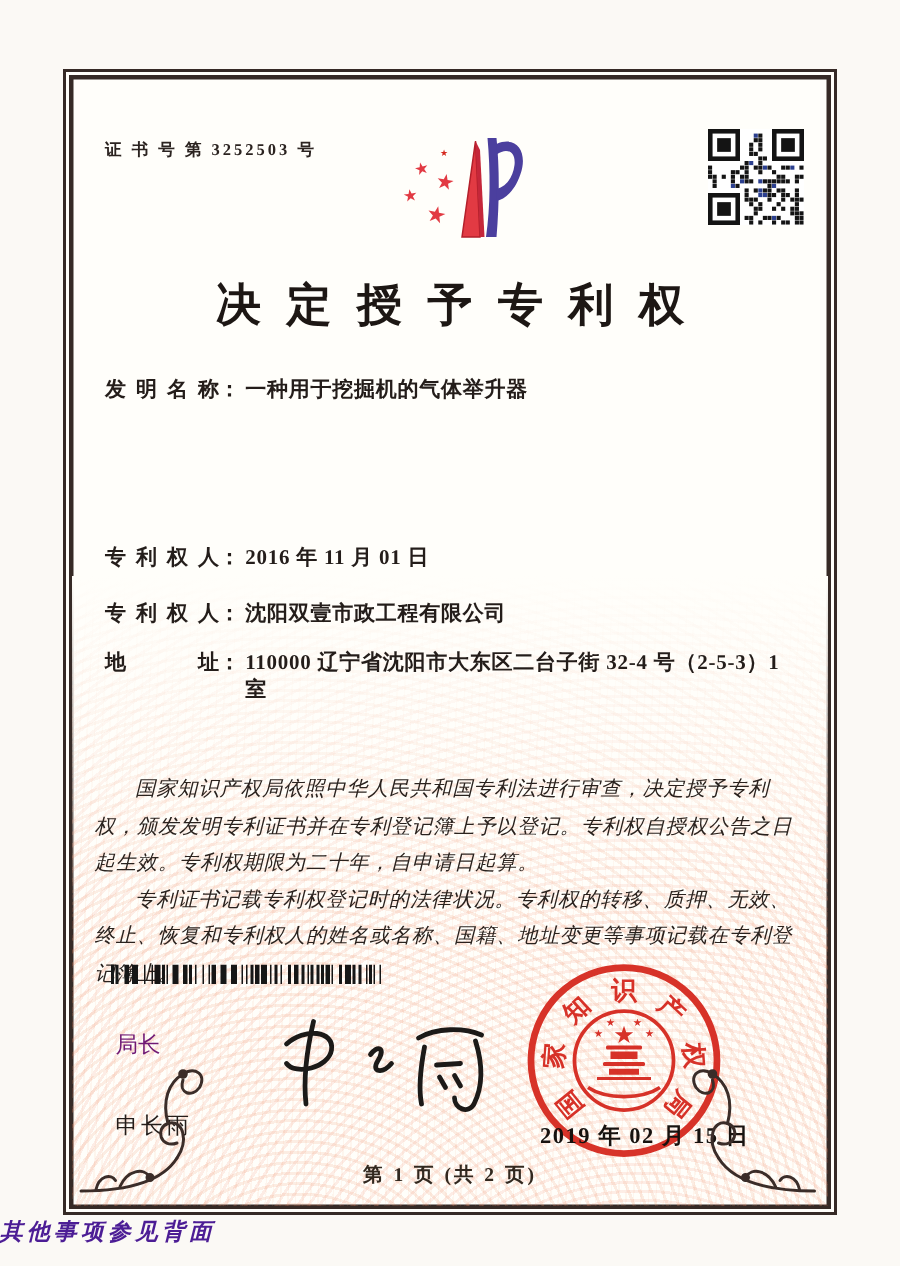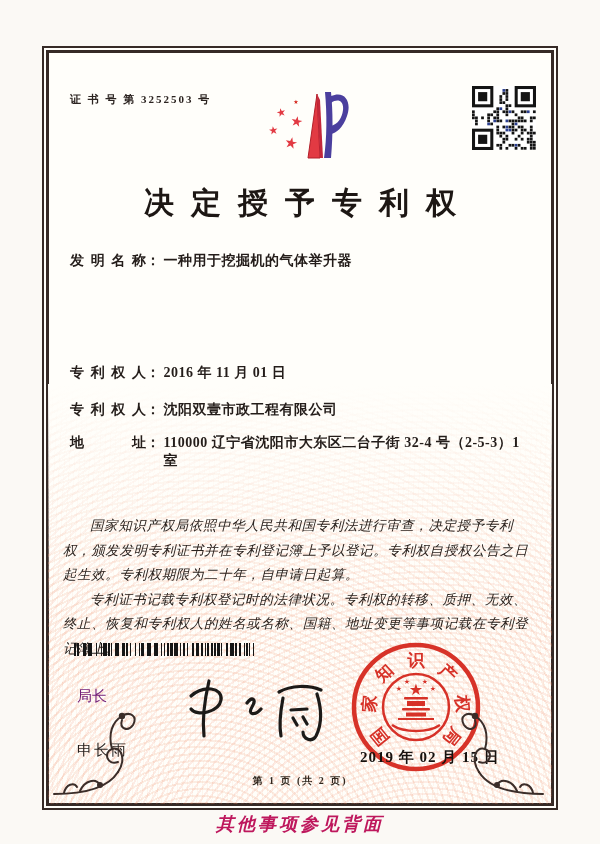"第 1 页 (共 2" .page-info { font-size: 10px -> 13px }
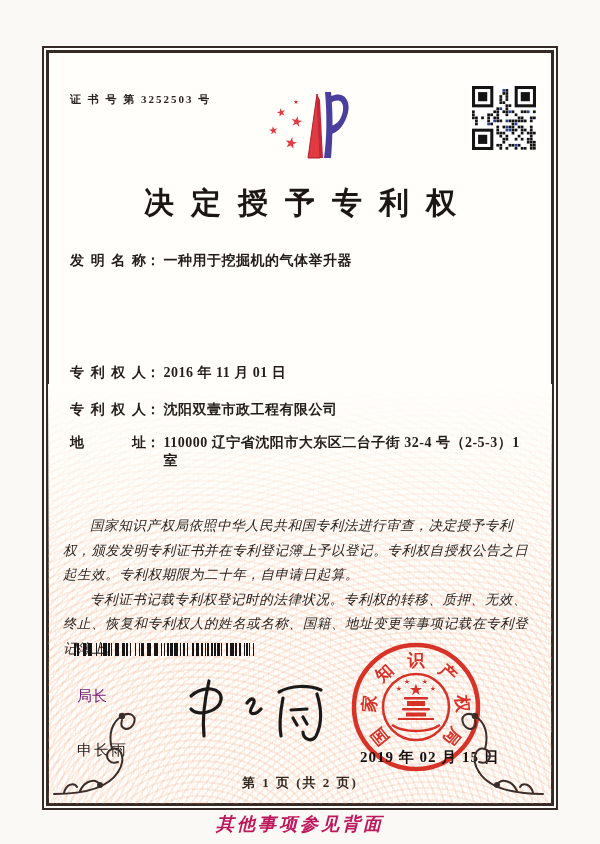"其他事项参见背面" .back-note { color: #be185d -> #4c1d95; font-size: 18px -> 15px; text-align: center -> left }
